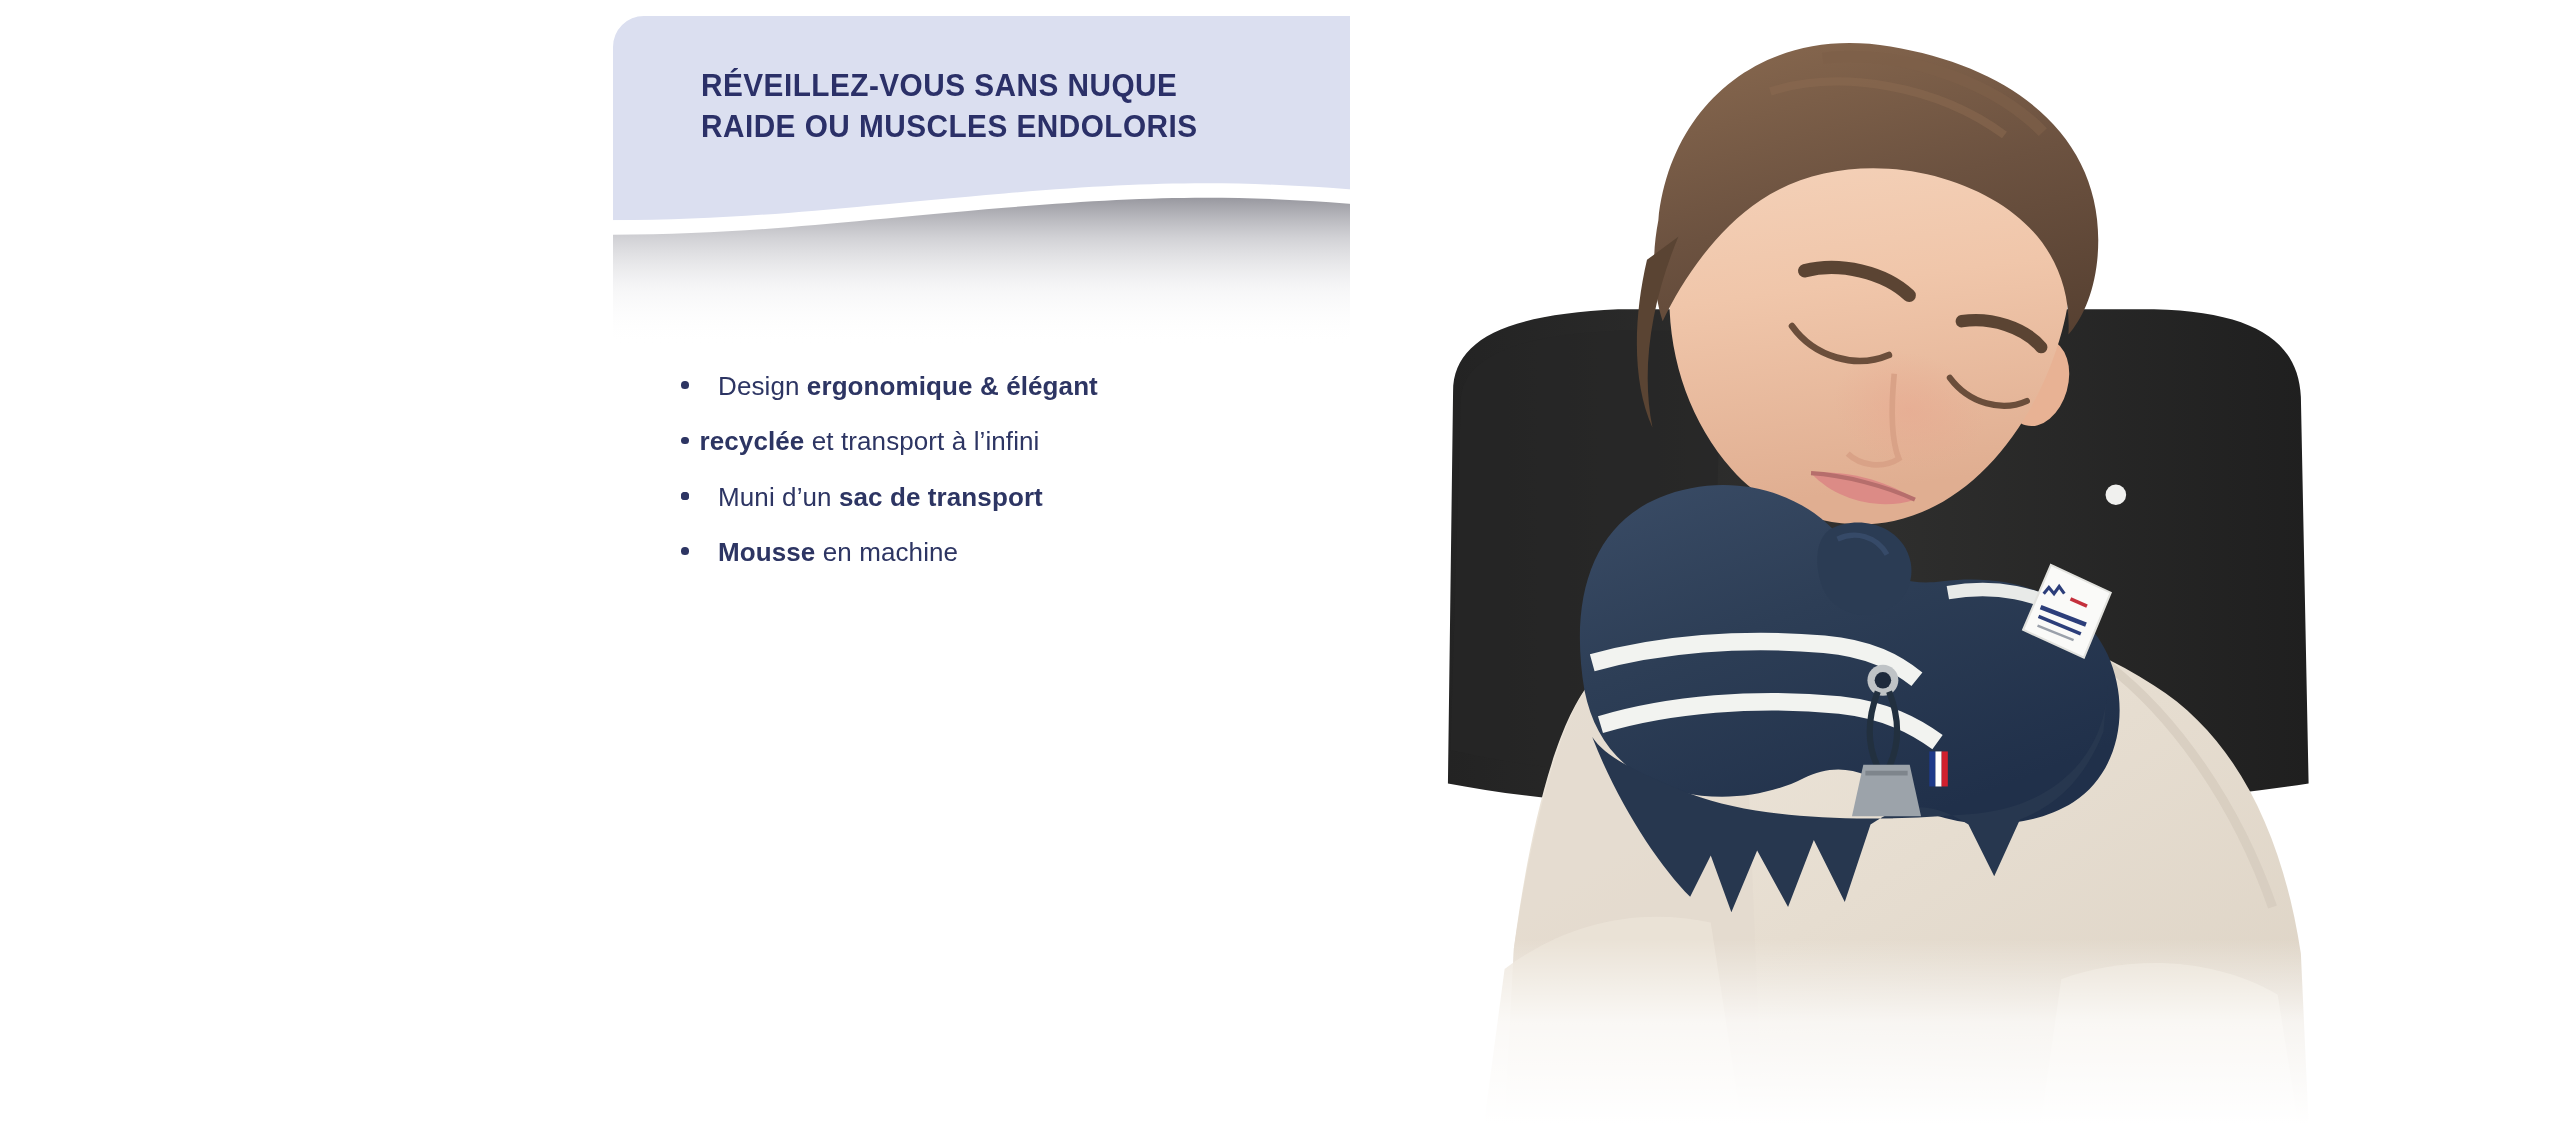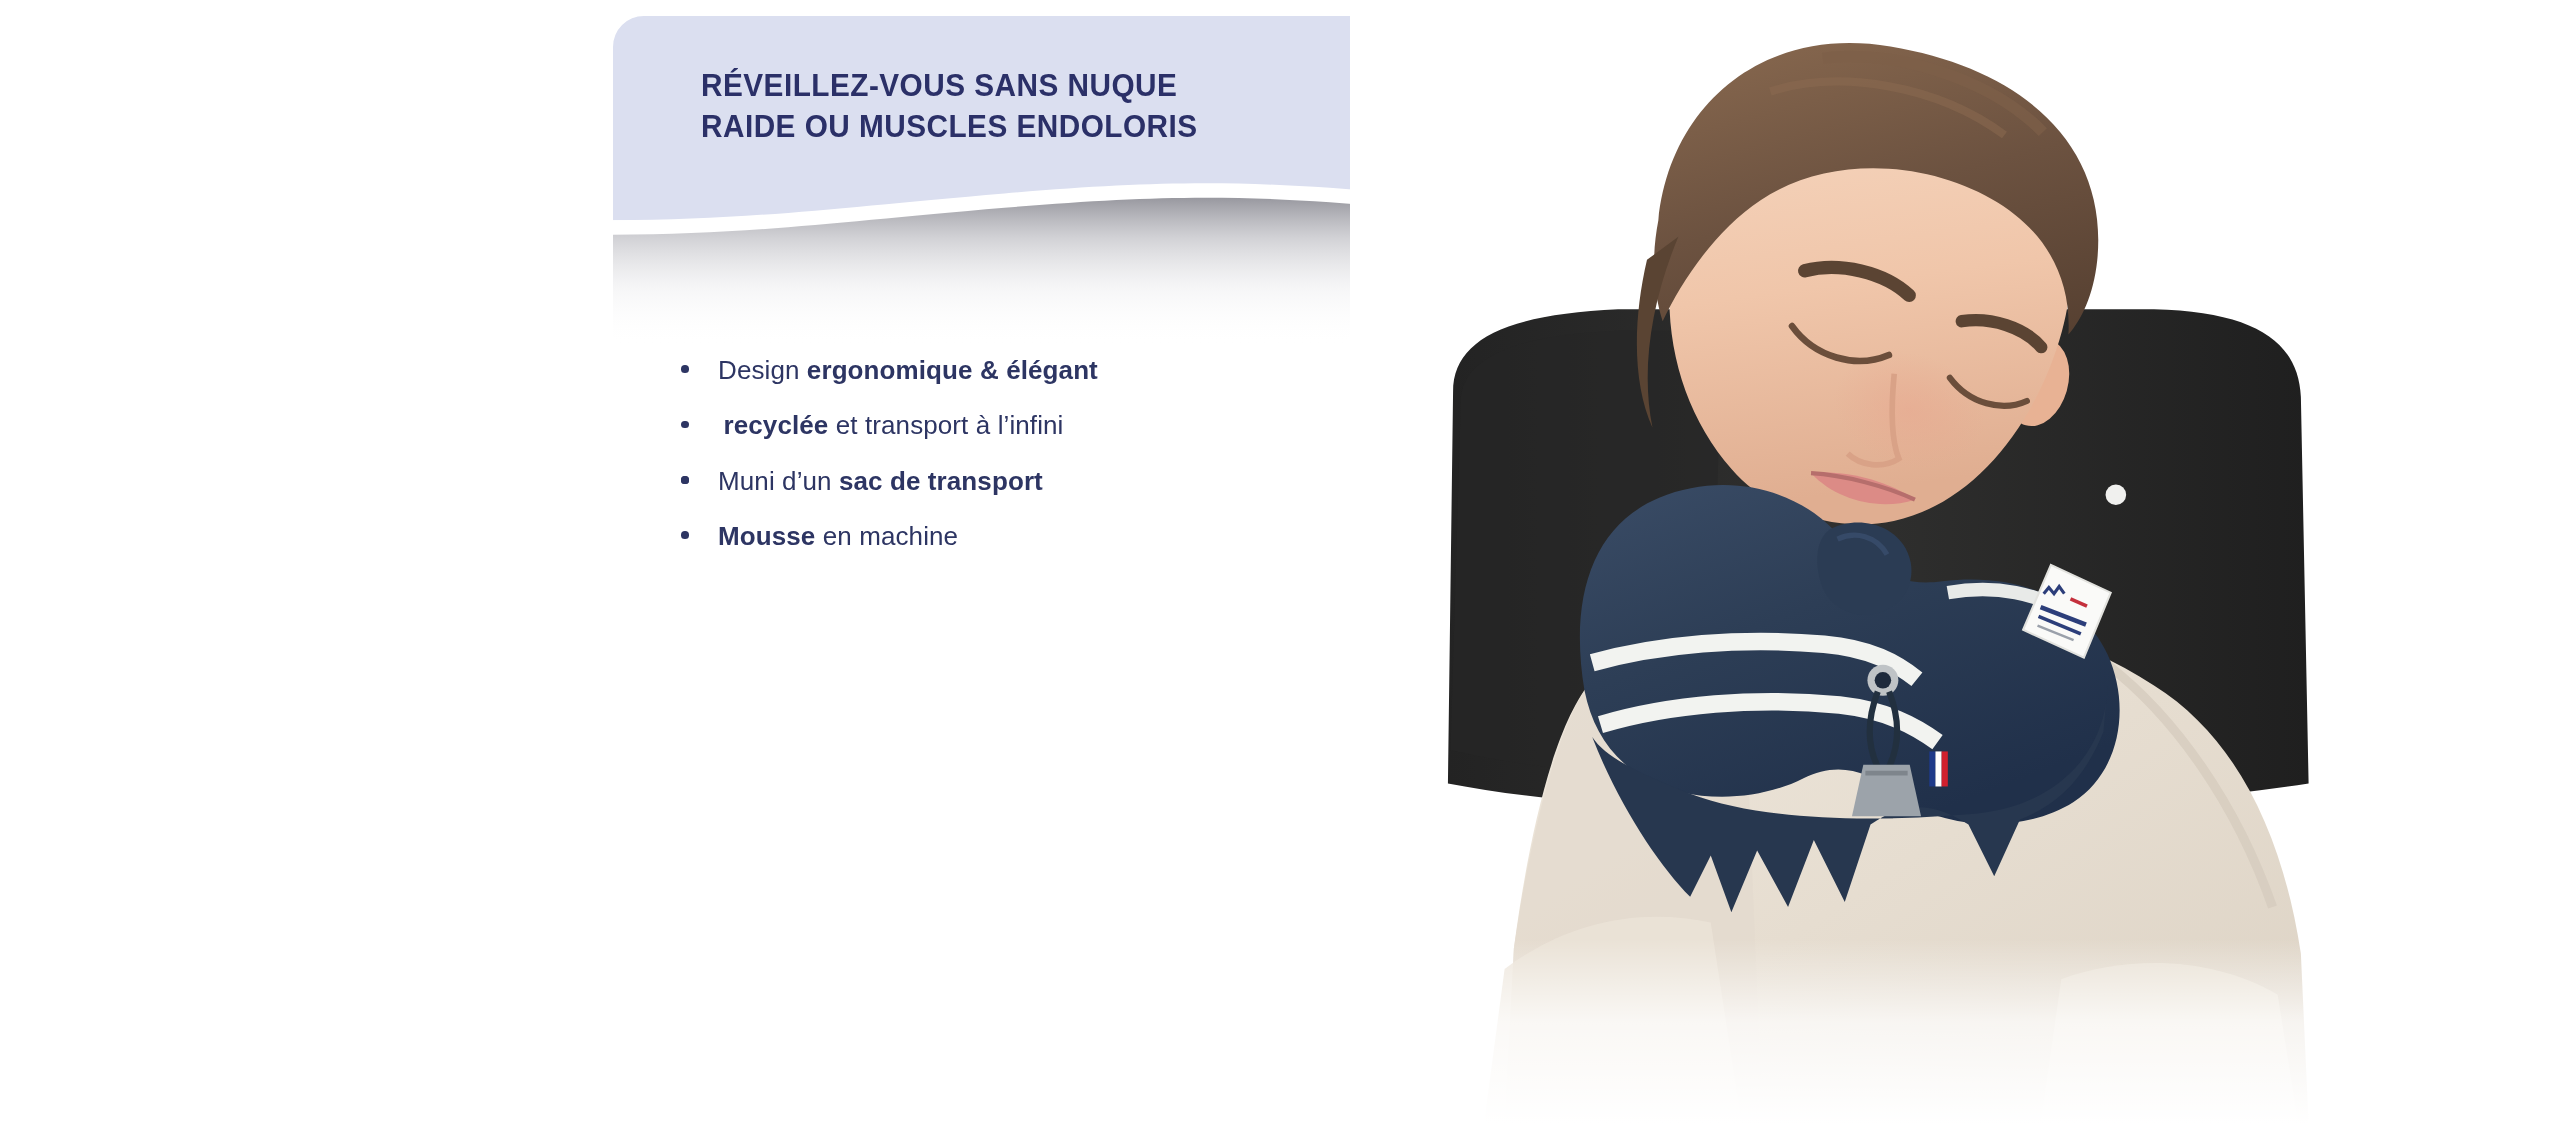"Design ergonomique & élégant" #bullets { top: 354px -> 370px }
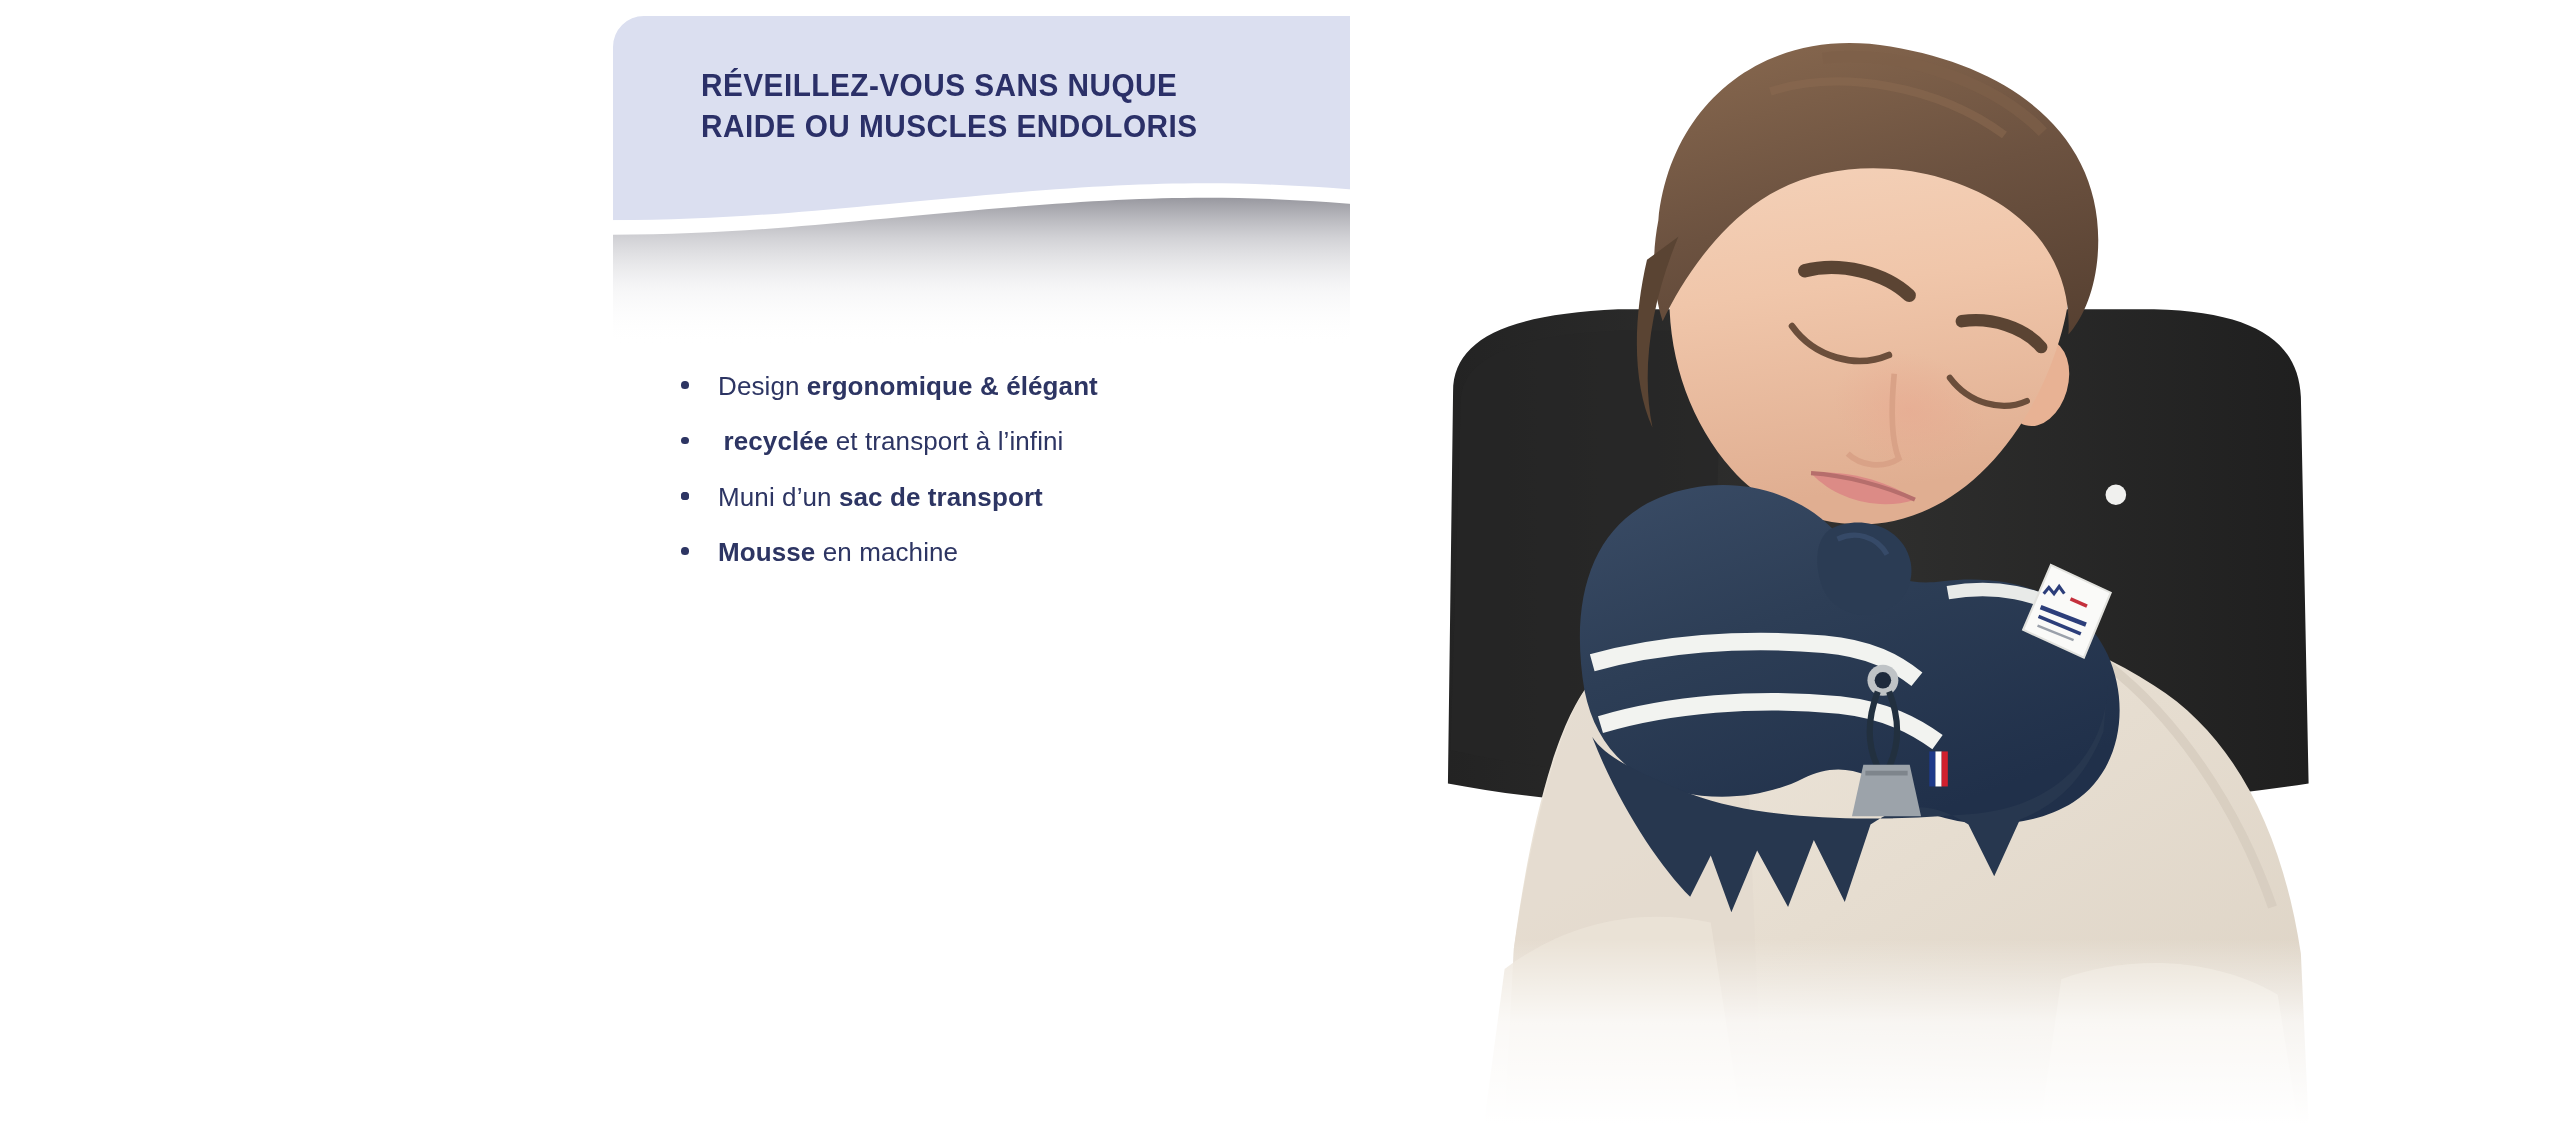"recyclée" .l2 b { margin-left: 24px -> none }
